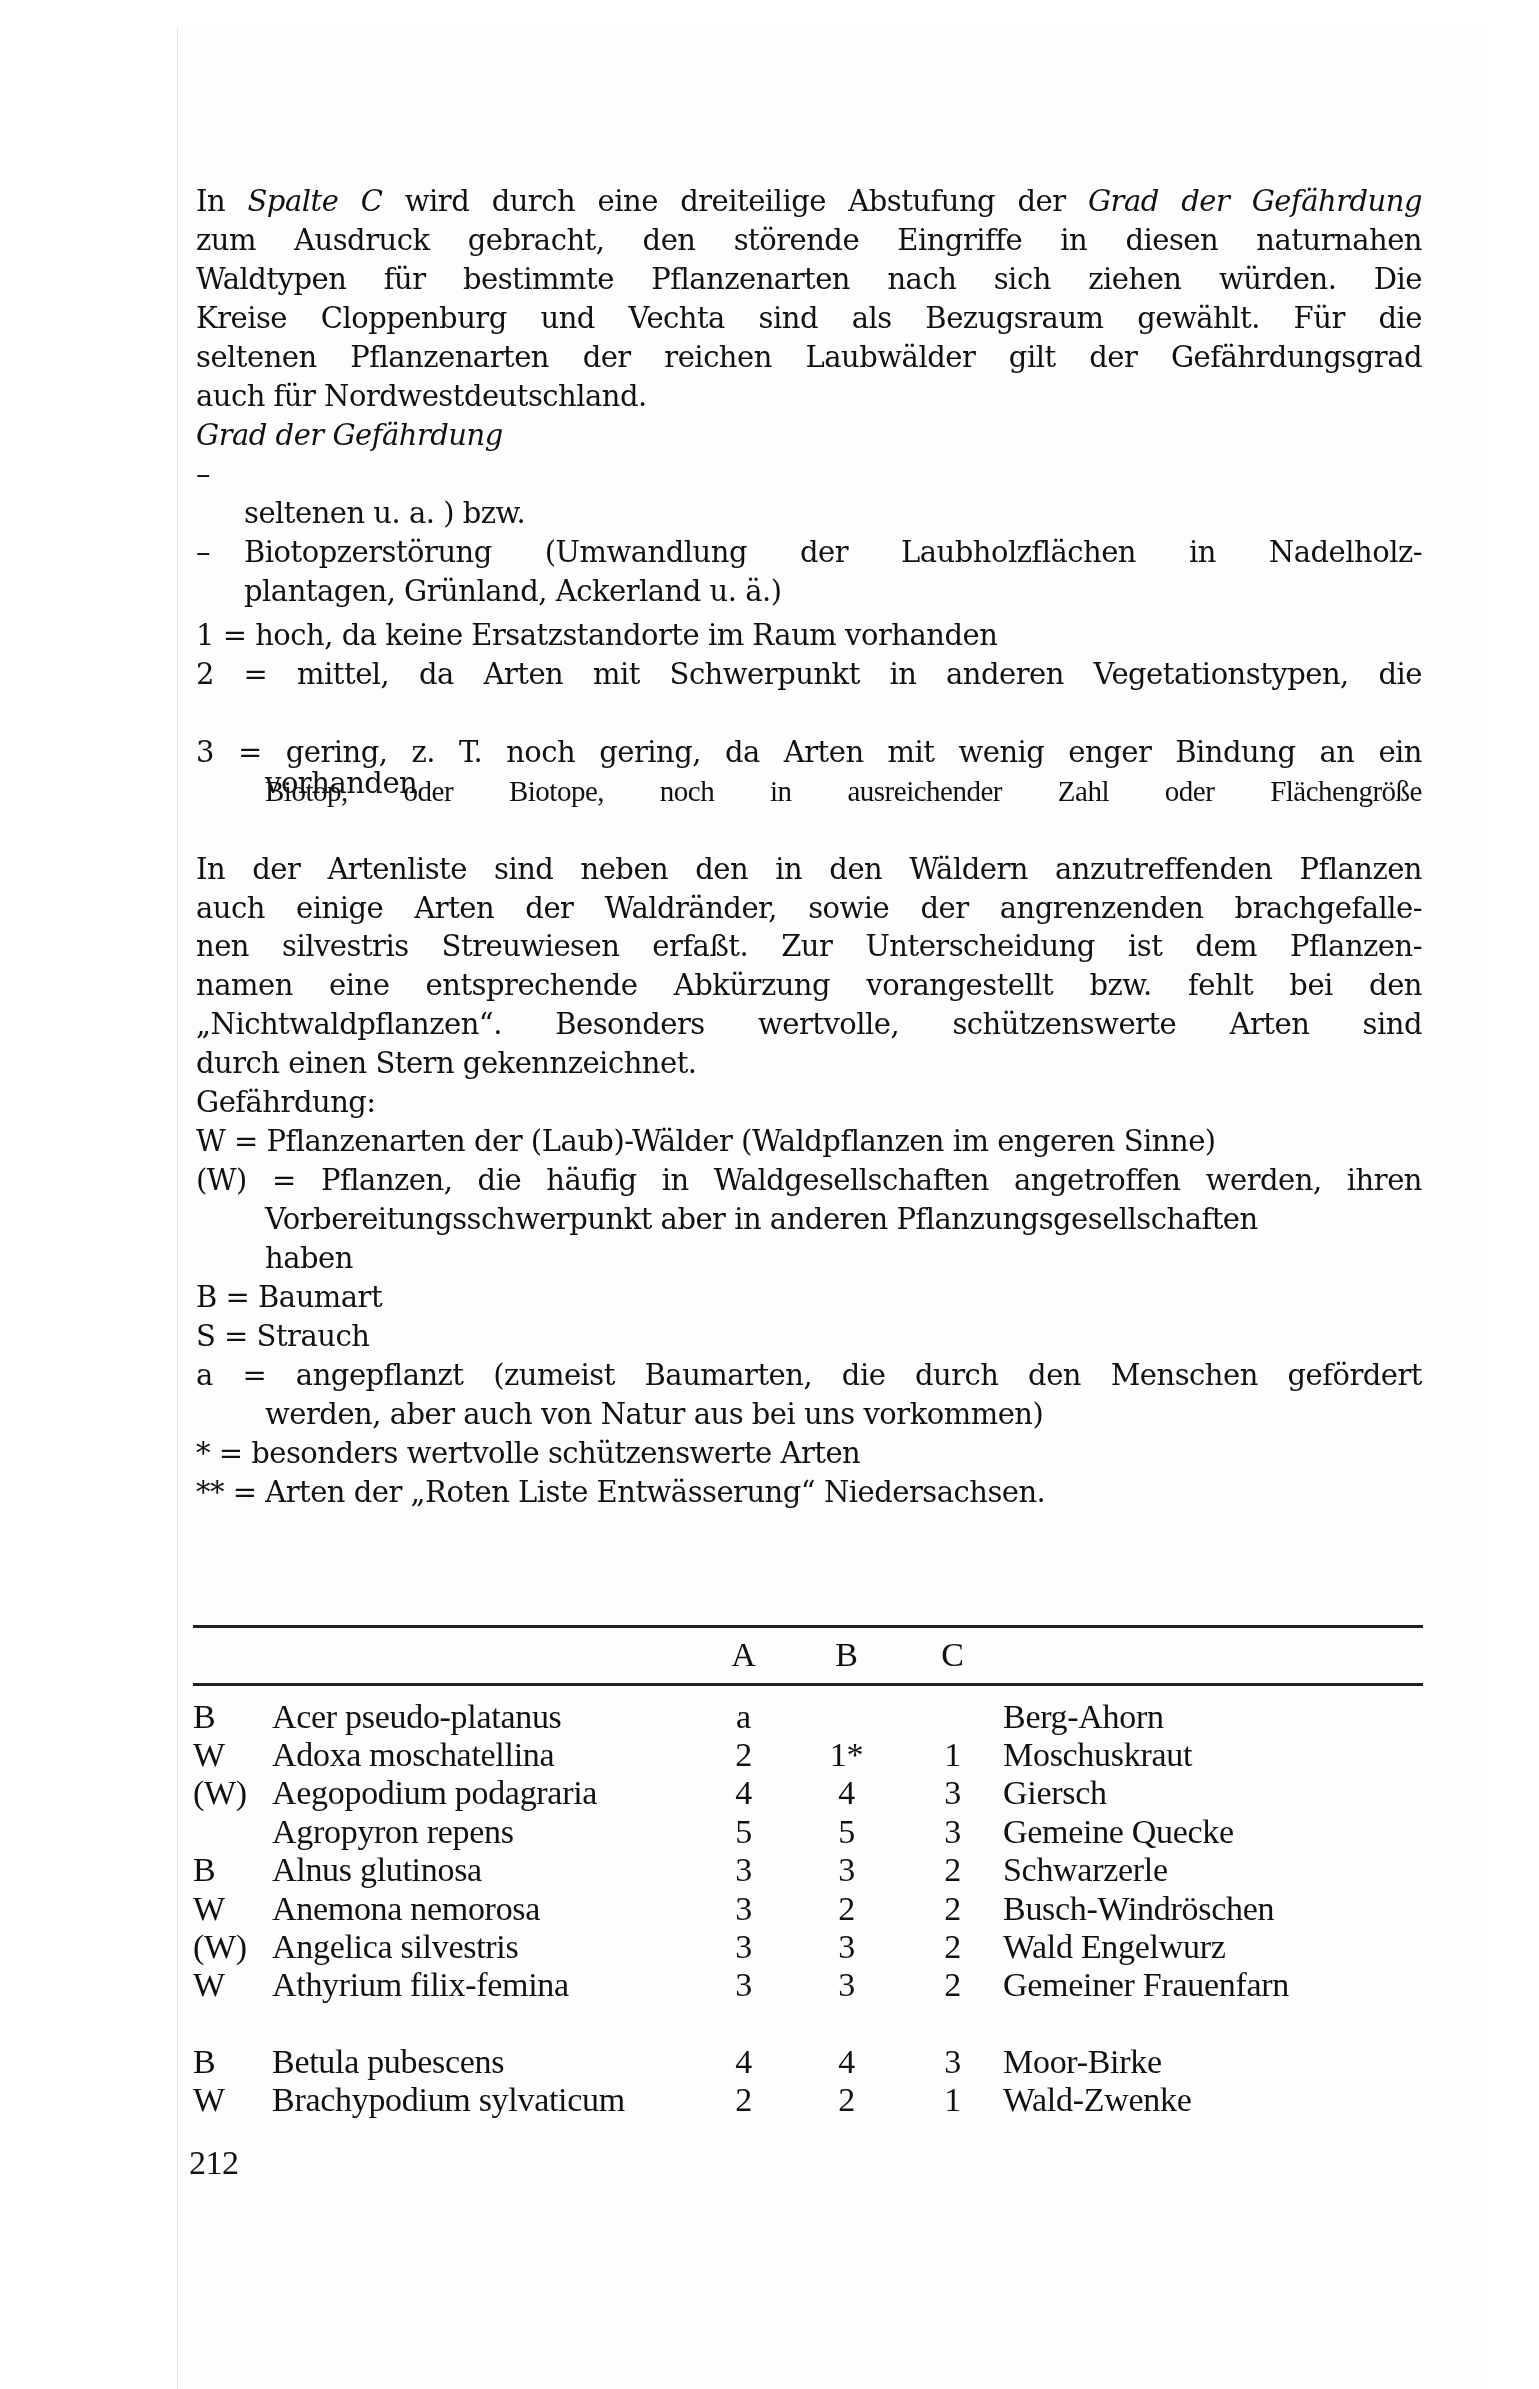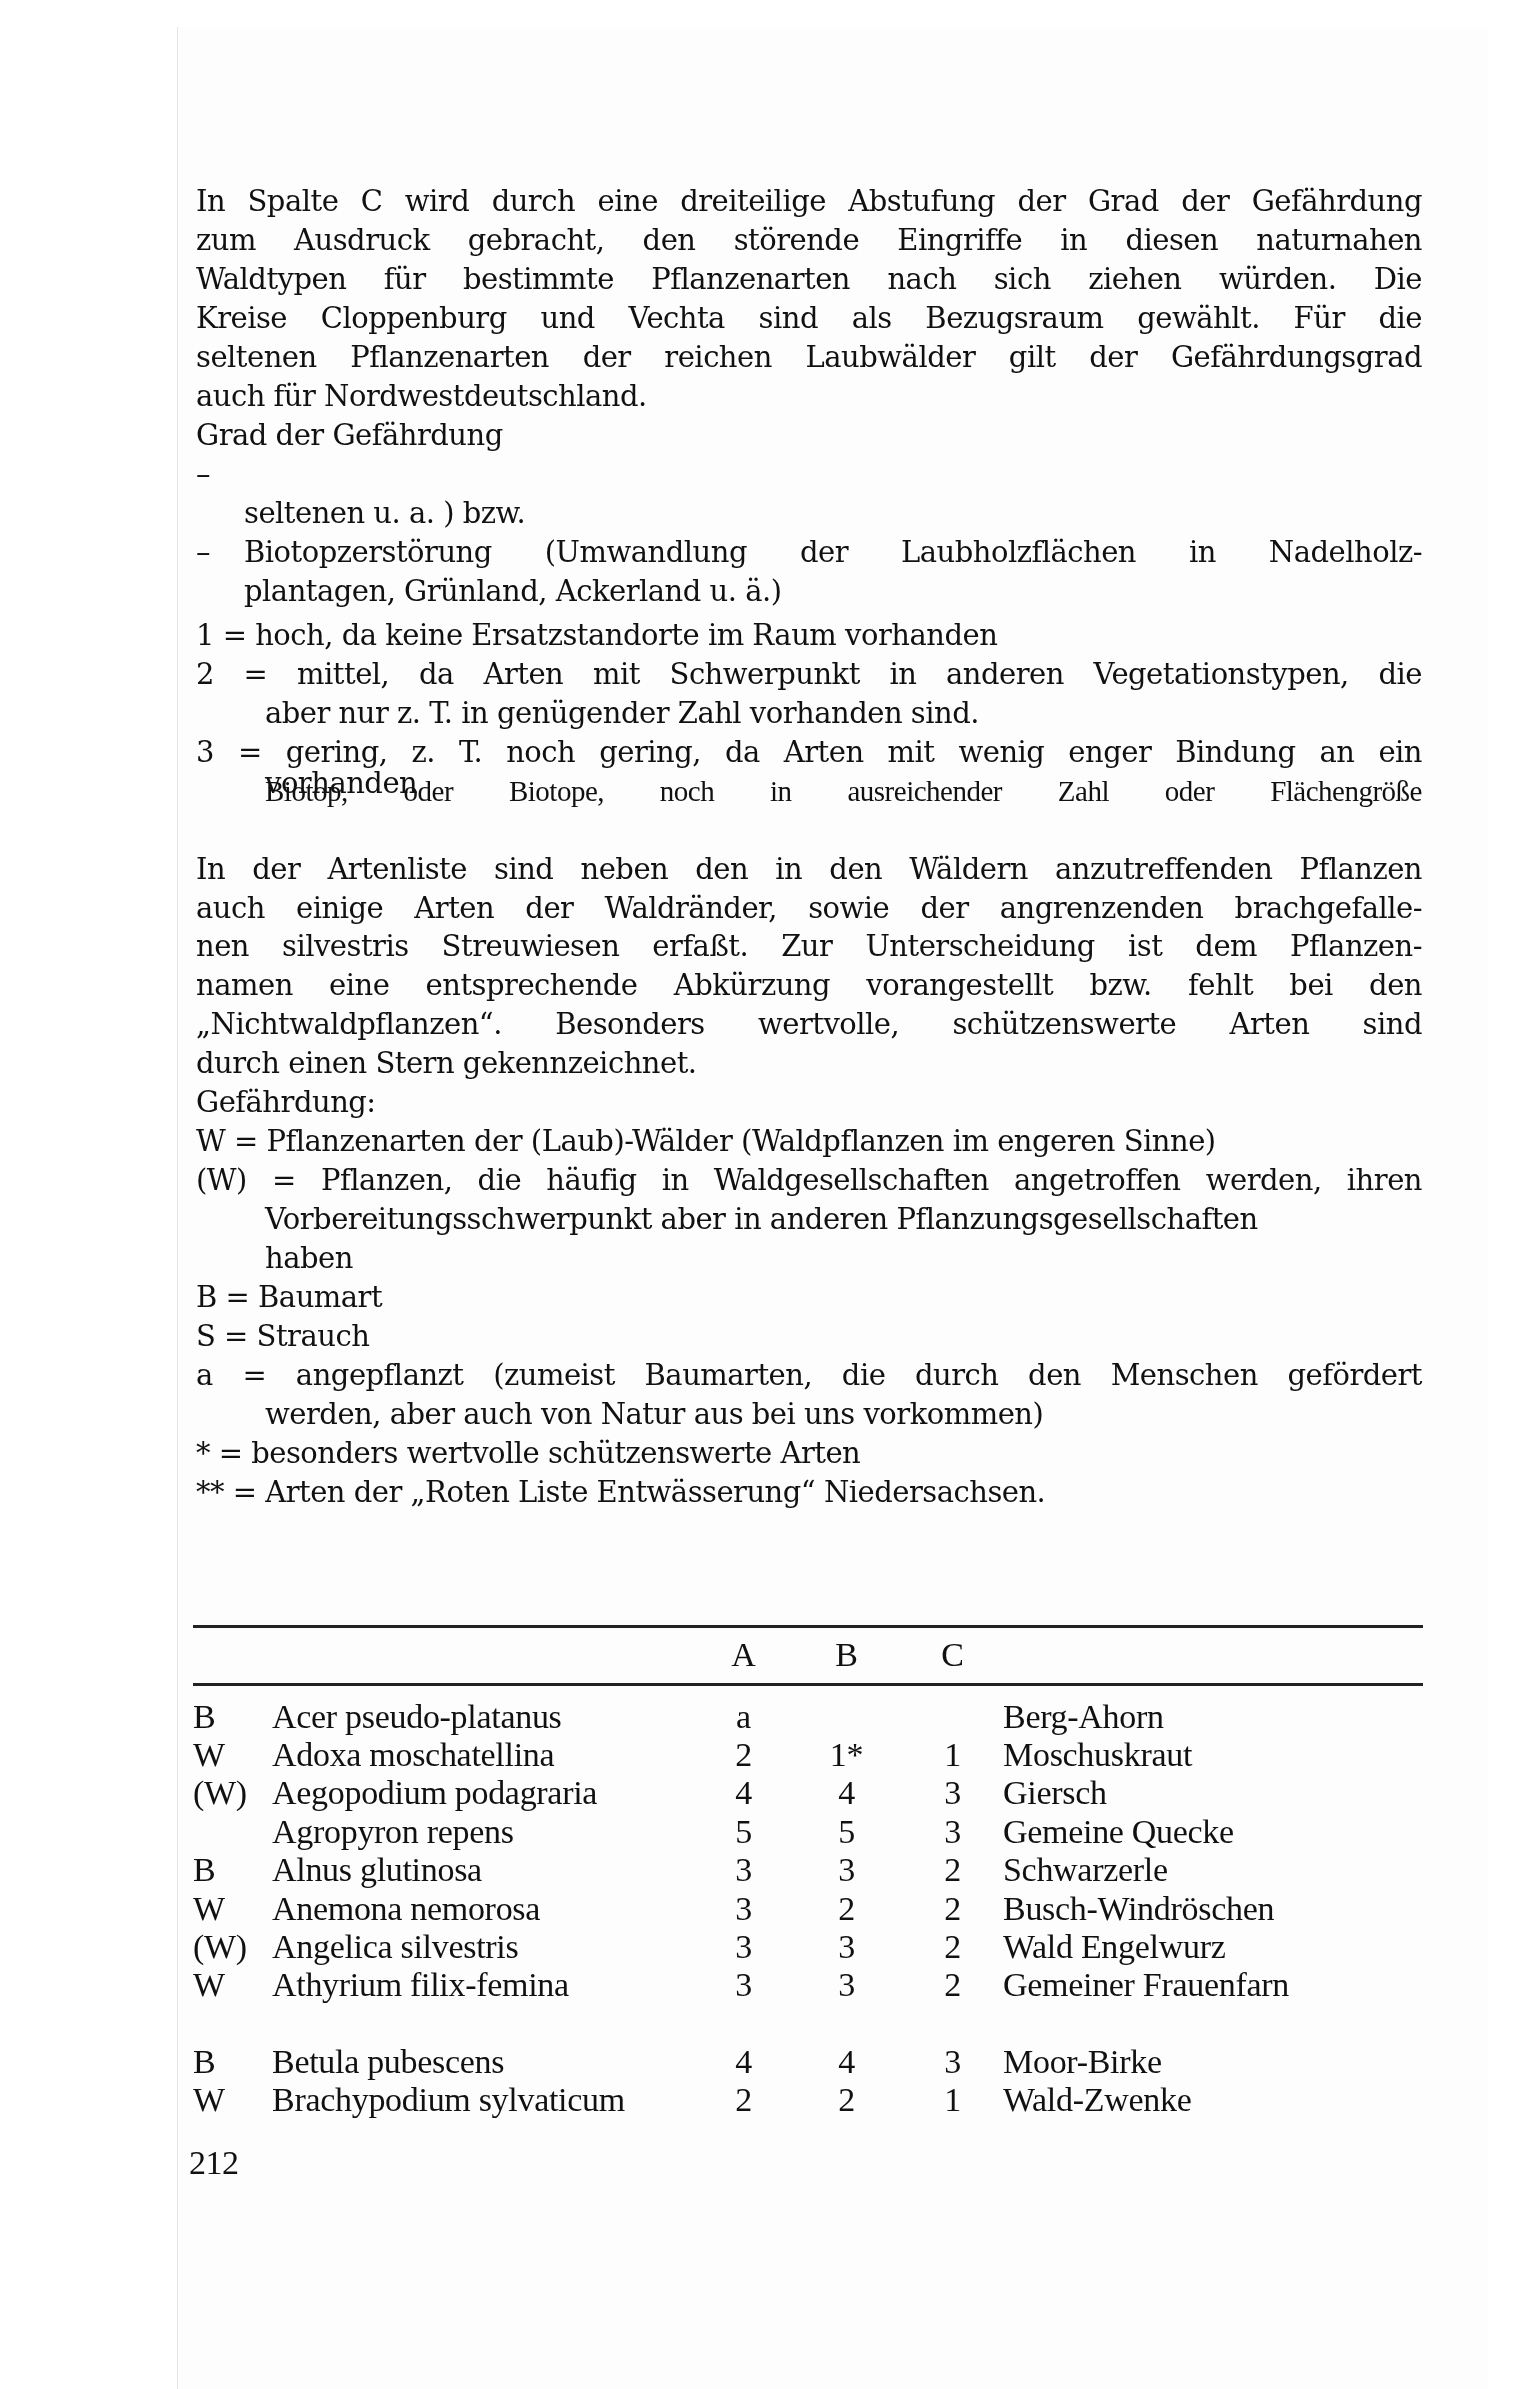"Spalte C" .ital { font-style: none -> italic }
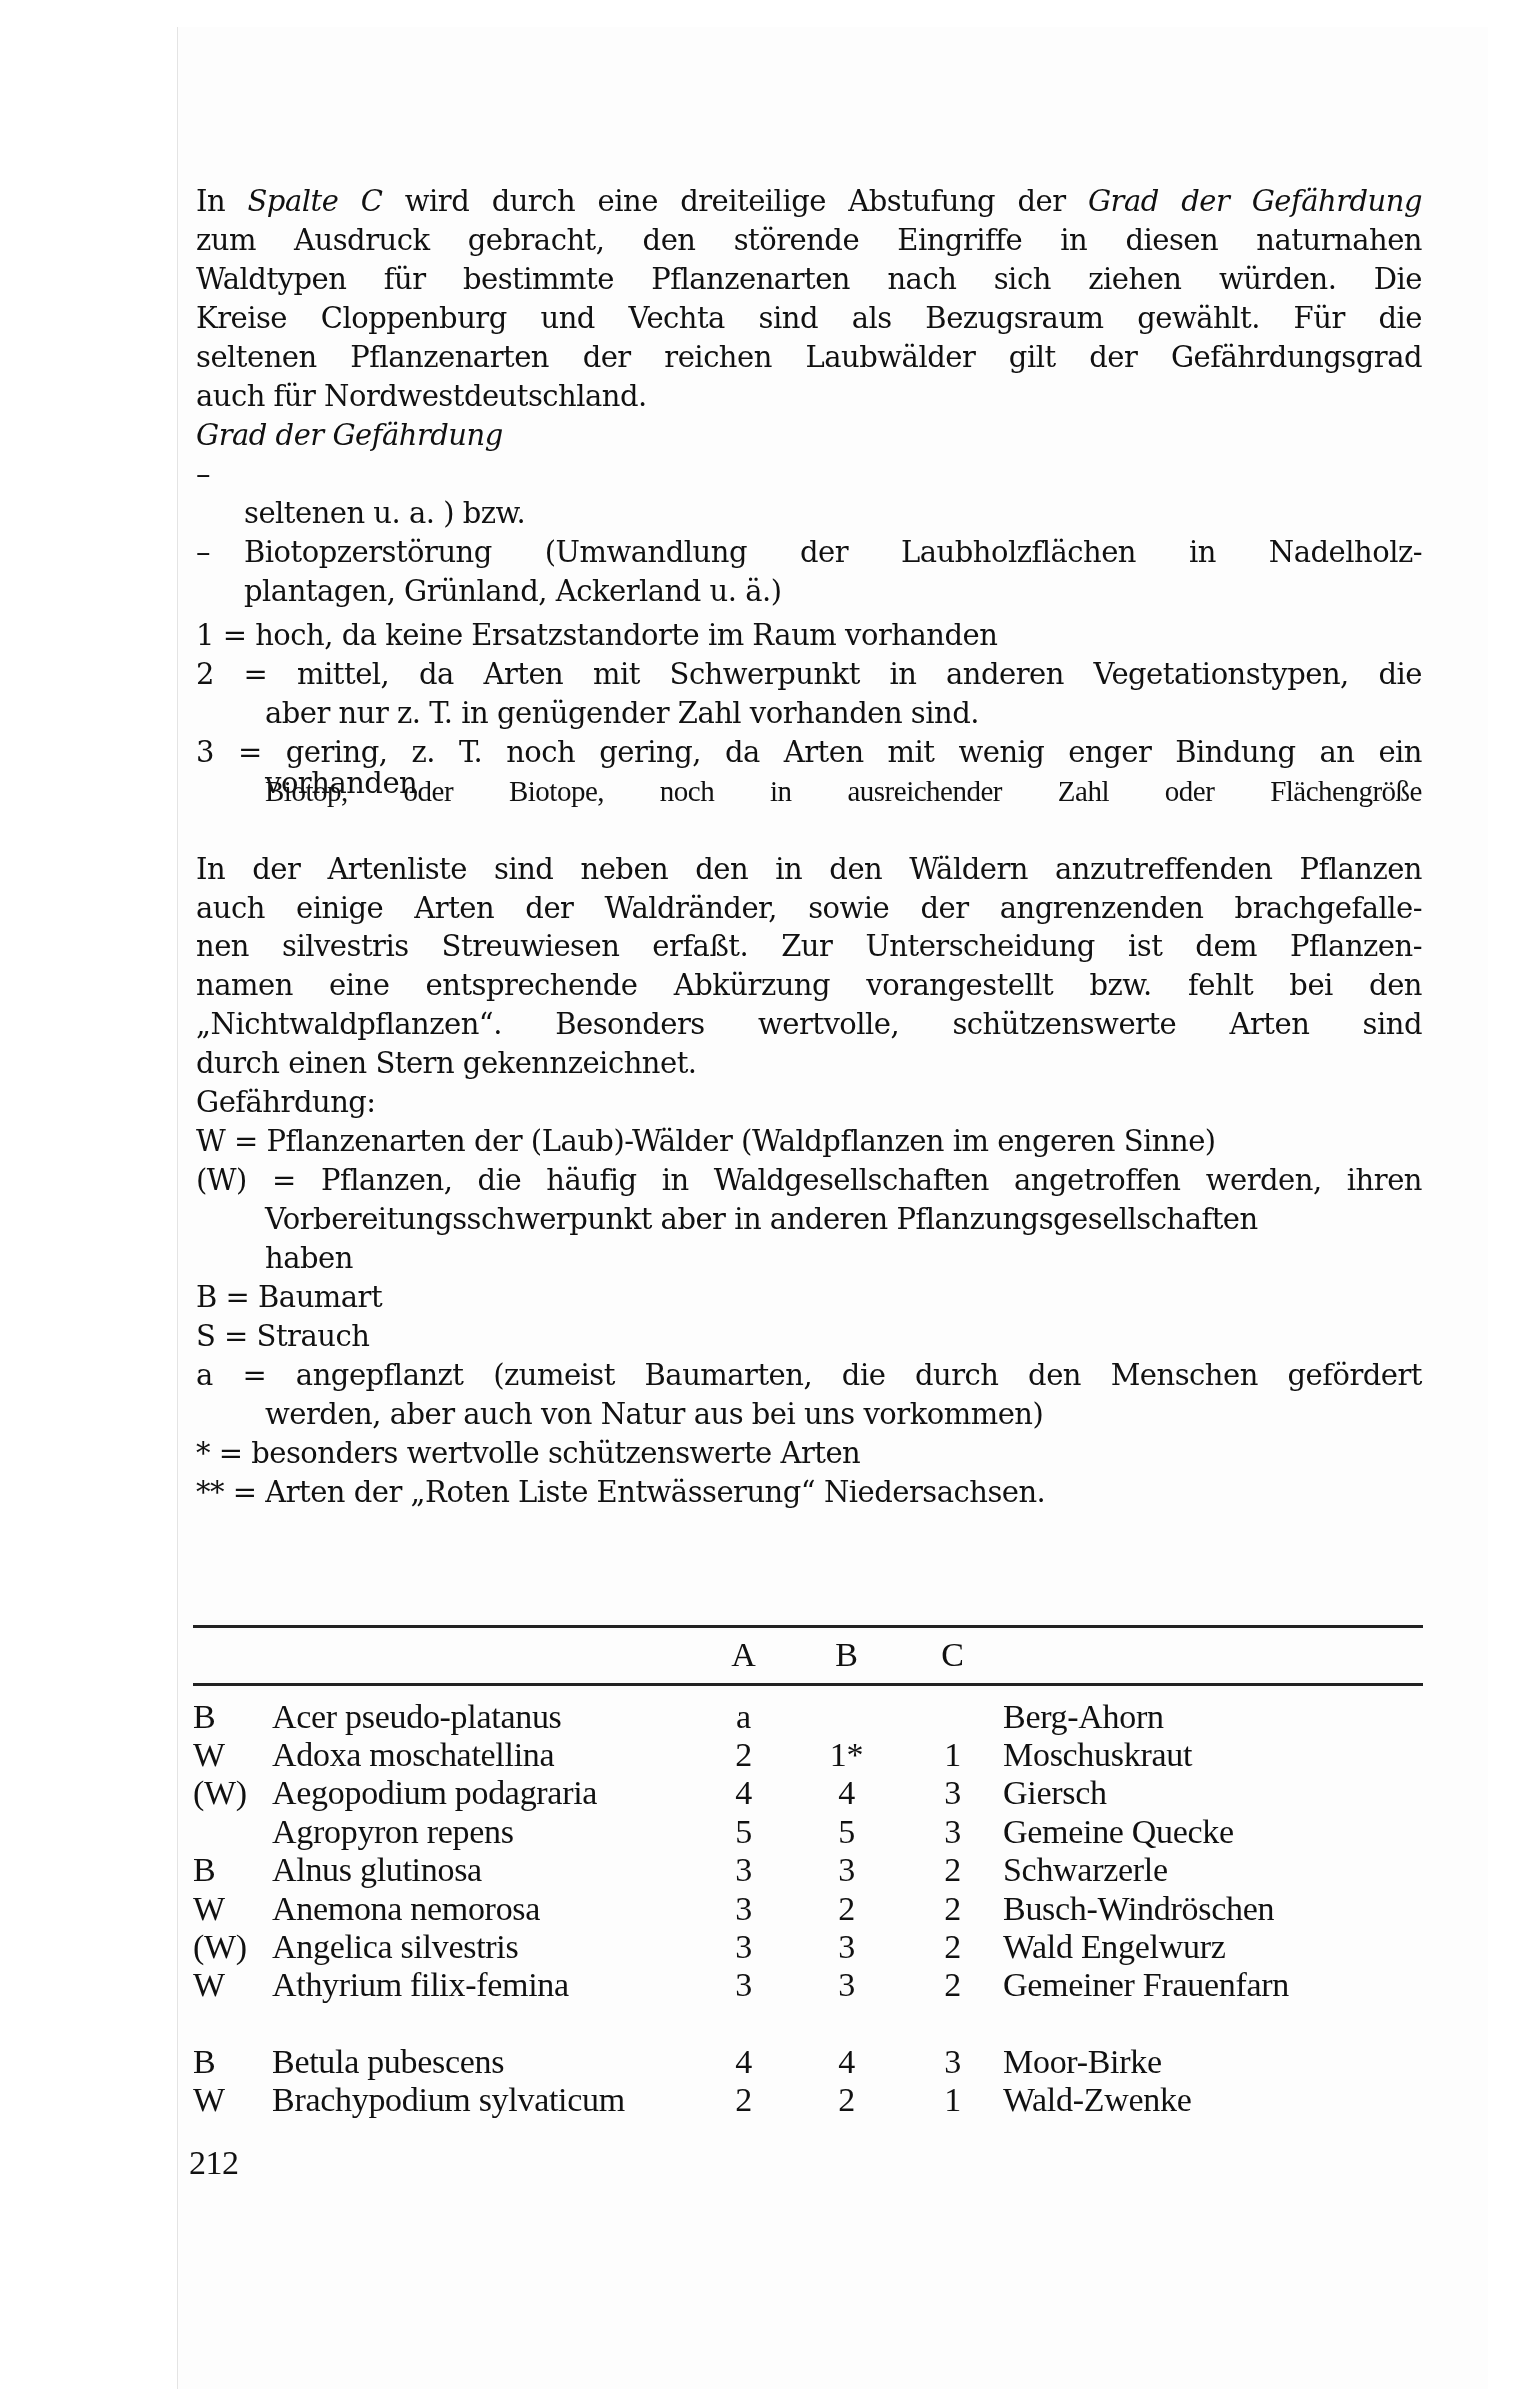"aber nur z. T. in" div.line { html: <div>aber nur z. T. in genügender Zahl vorhanden sind.</div> -> none }
